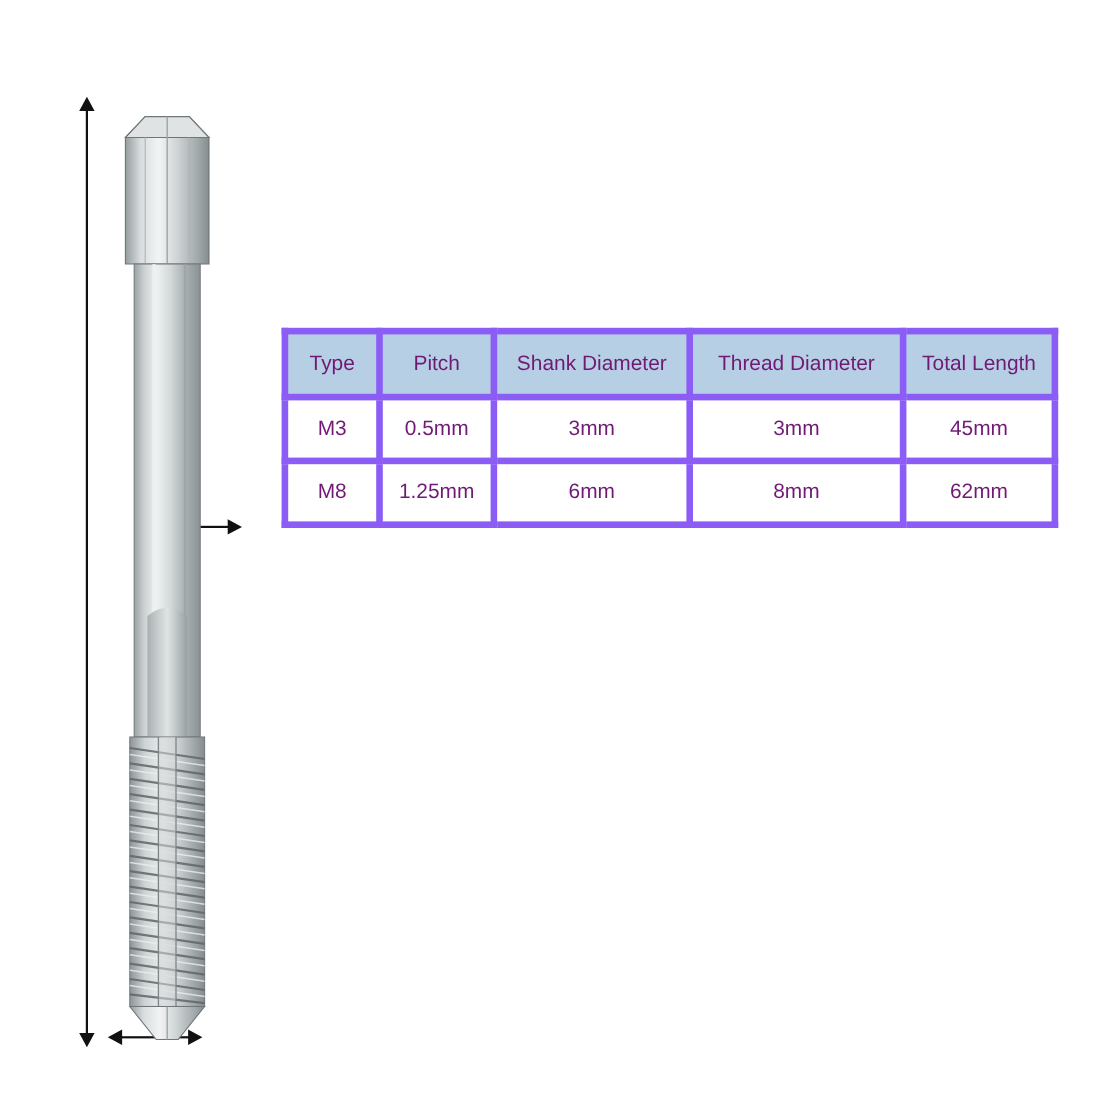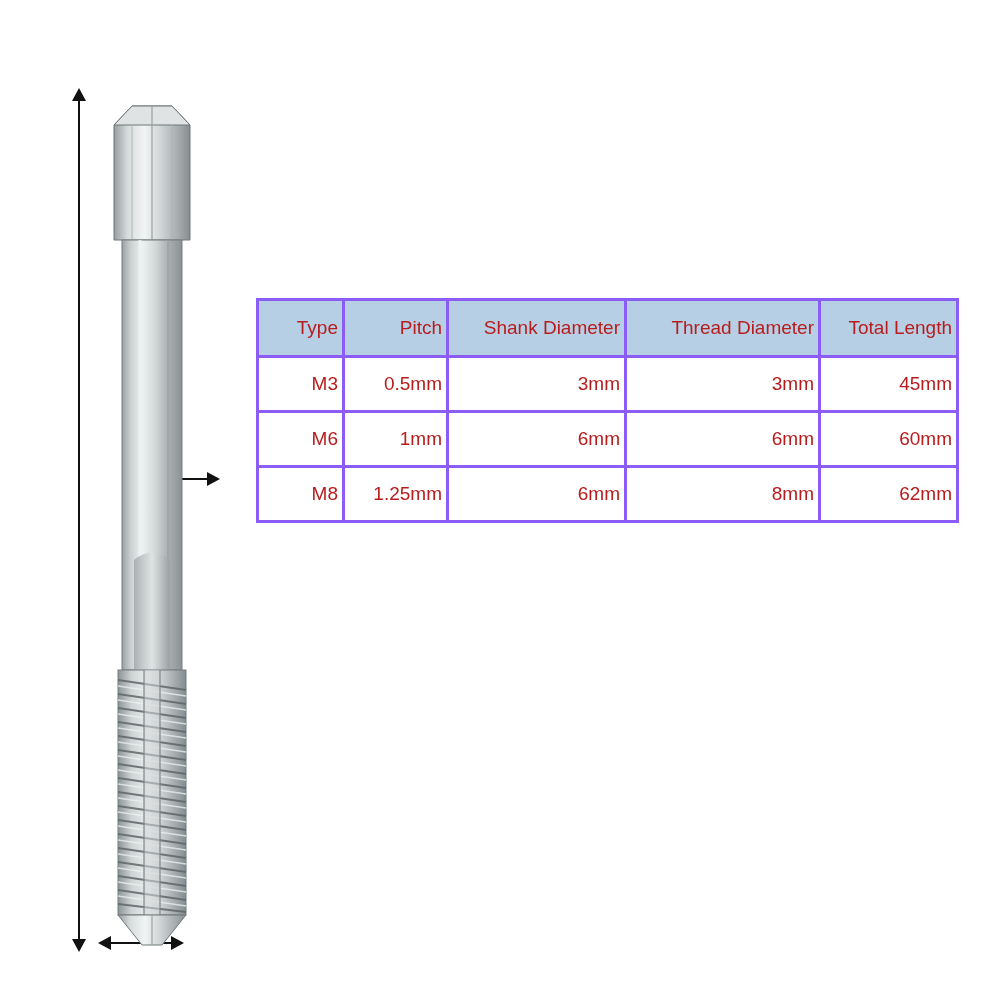"Type" table.spec-table th, table.spec-table td { border: 3px solid #8b5cf6 -> 6px solid #8b5cf6; color: #b91c1c -> #701a75; text-align: right -> center }
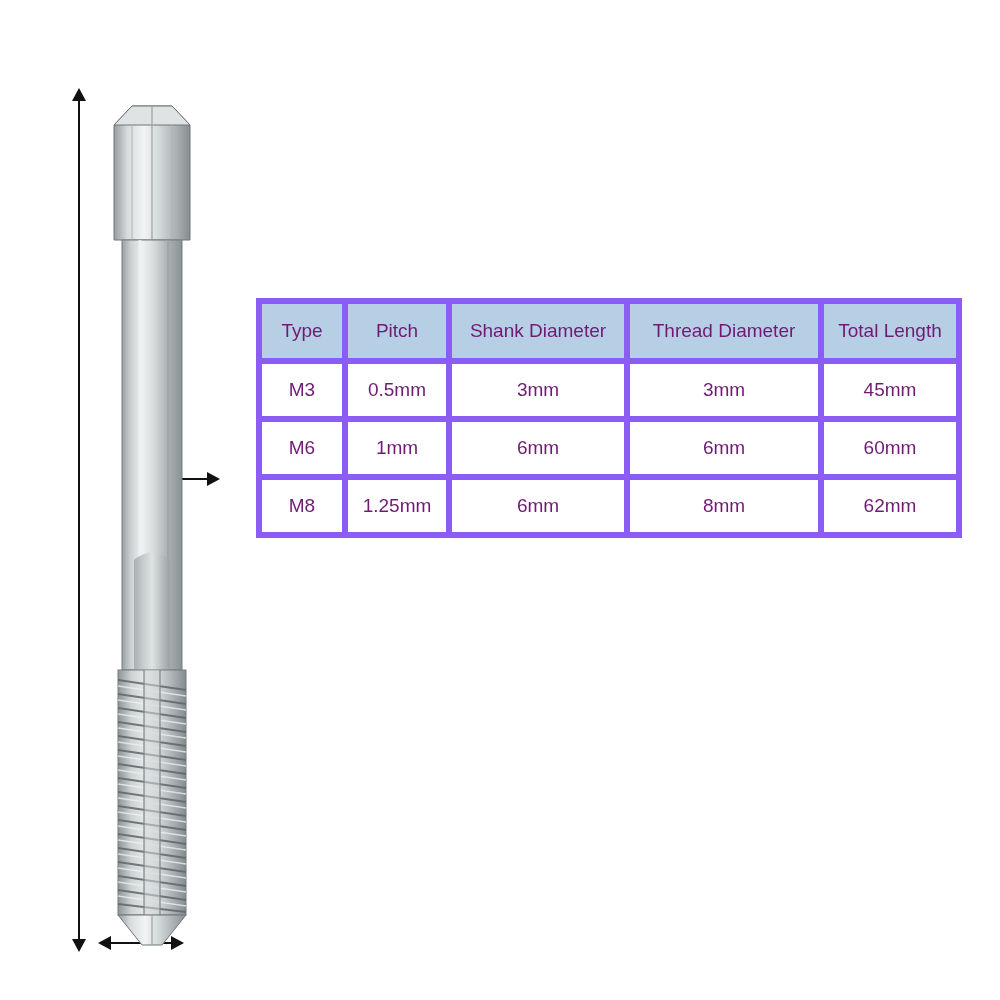"M6" tr { html: <tr> <td>M6</td> <td>1mm</td> <td>6mm</td> <td>6mm</td> <td>60mm</td> </tr> -> none }
